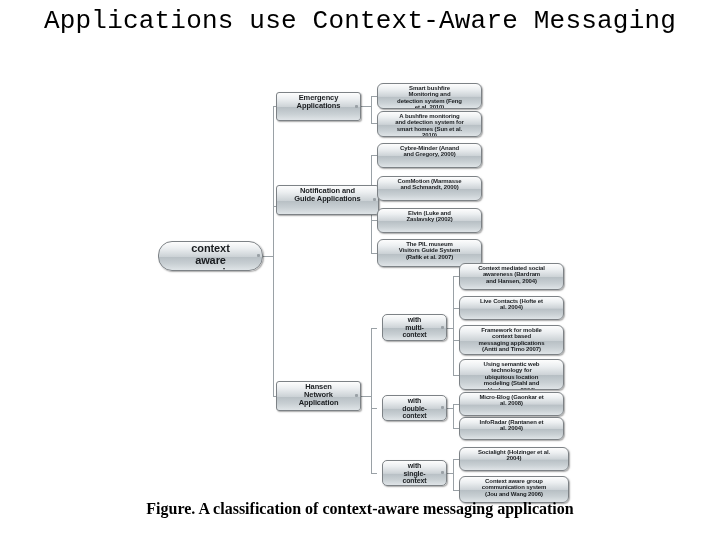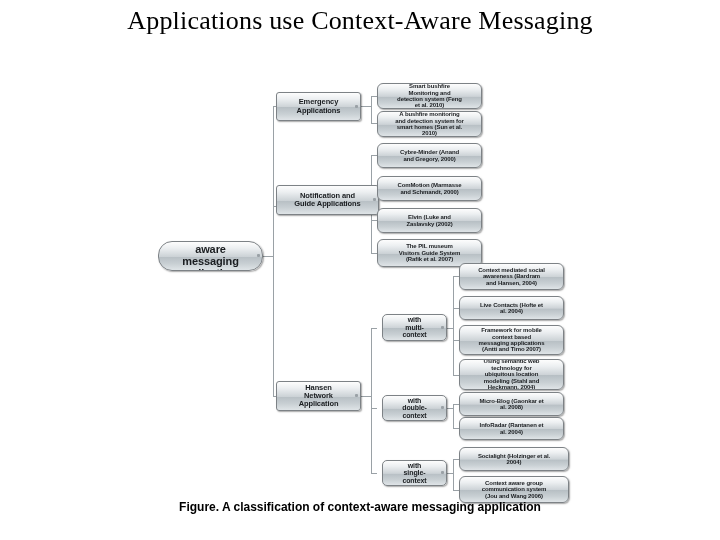"Applications use Context-Aware Messaging" .slide-title .line2 { font-family: none -> Liberation Mono, monospace }
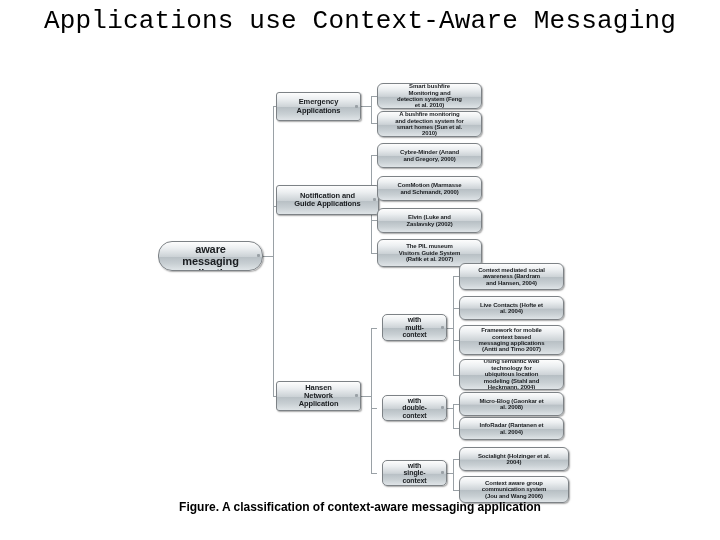"Emergency Applications" .node { align-items: center -> flex-start }
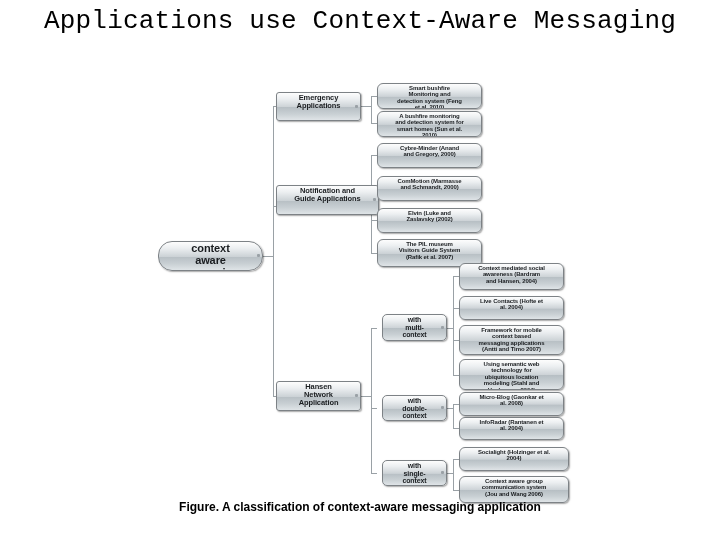"Figure. A classification of" .figure-caption { font-family: Liberation Sans, sans-serif -> Liberation Serif, serif; font-size: 12px -> 16px }
